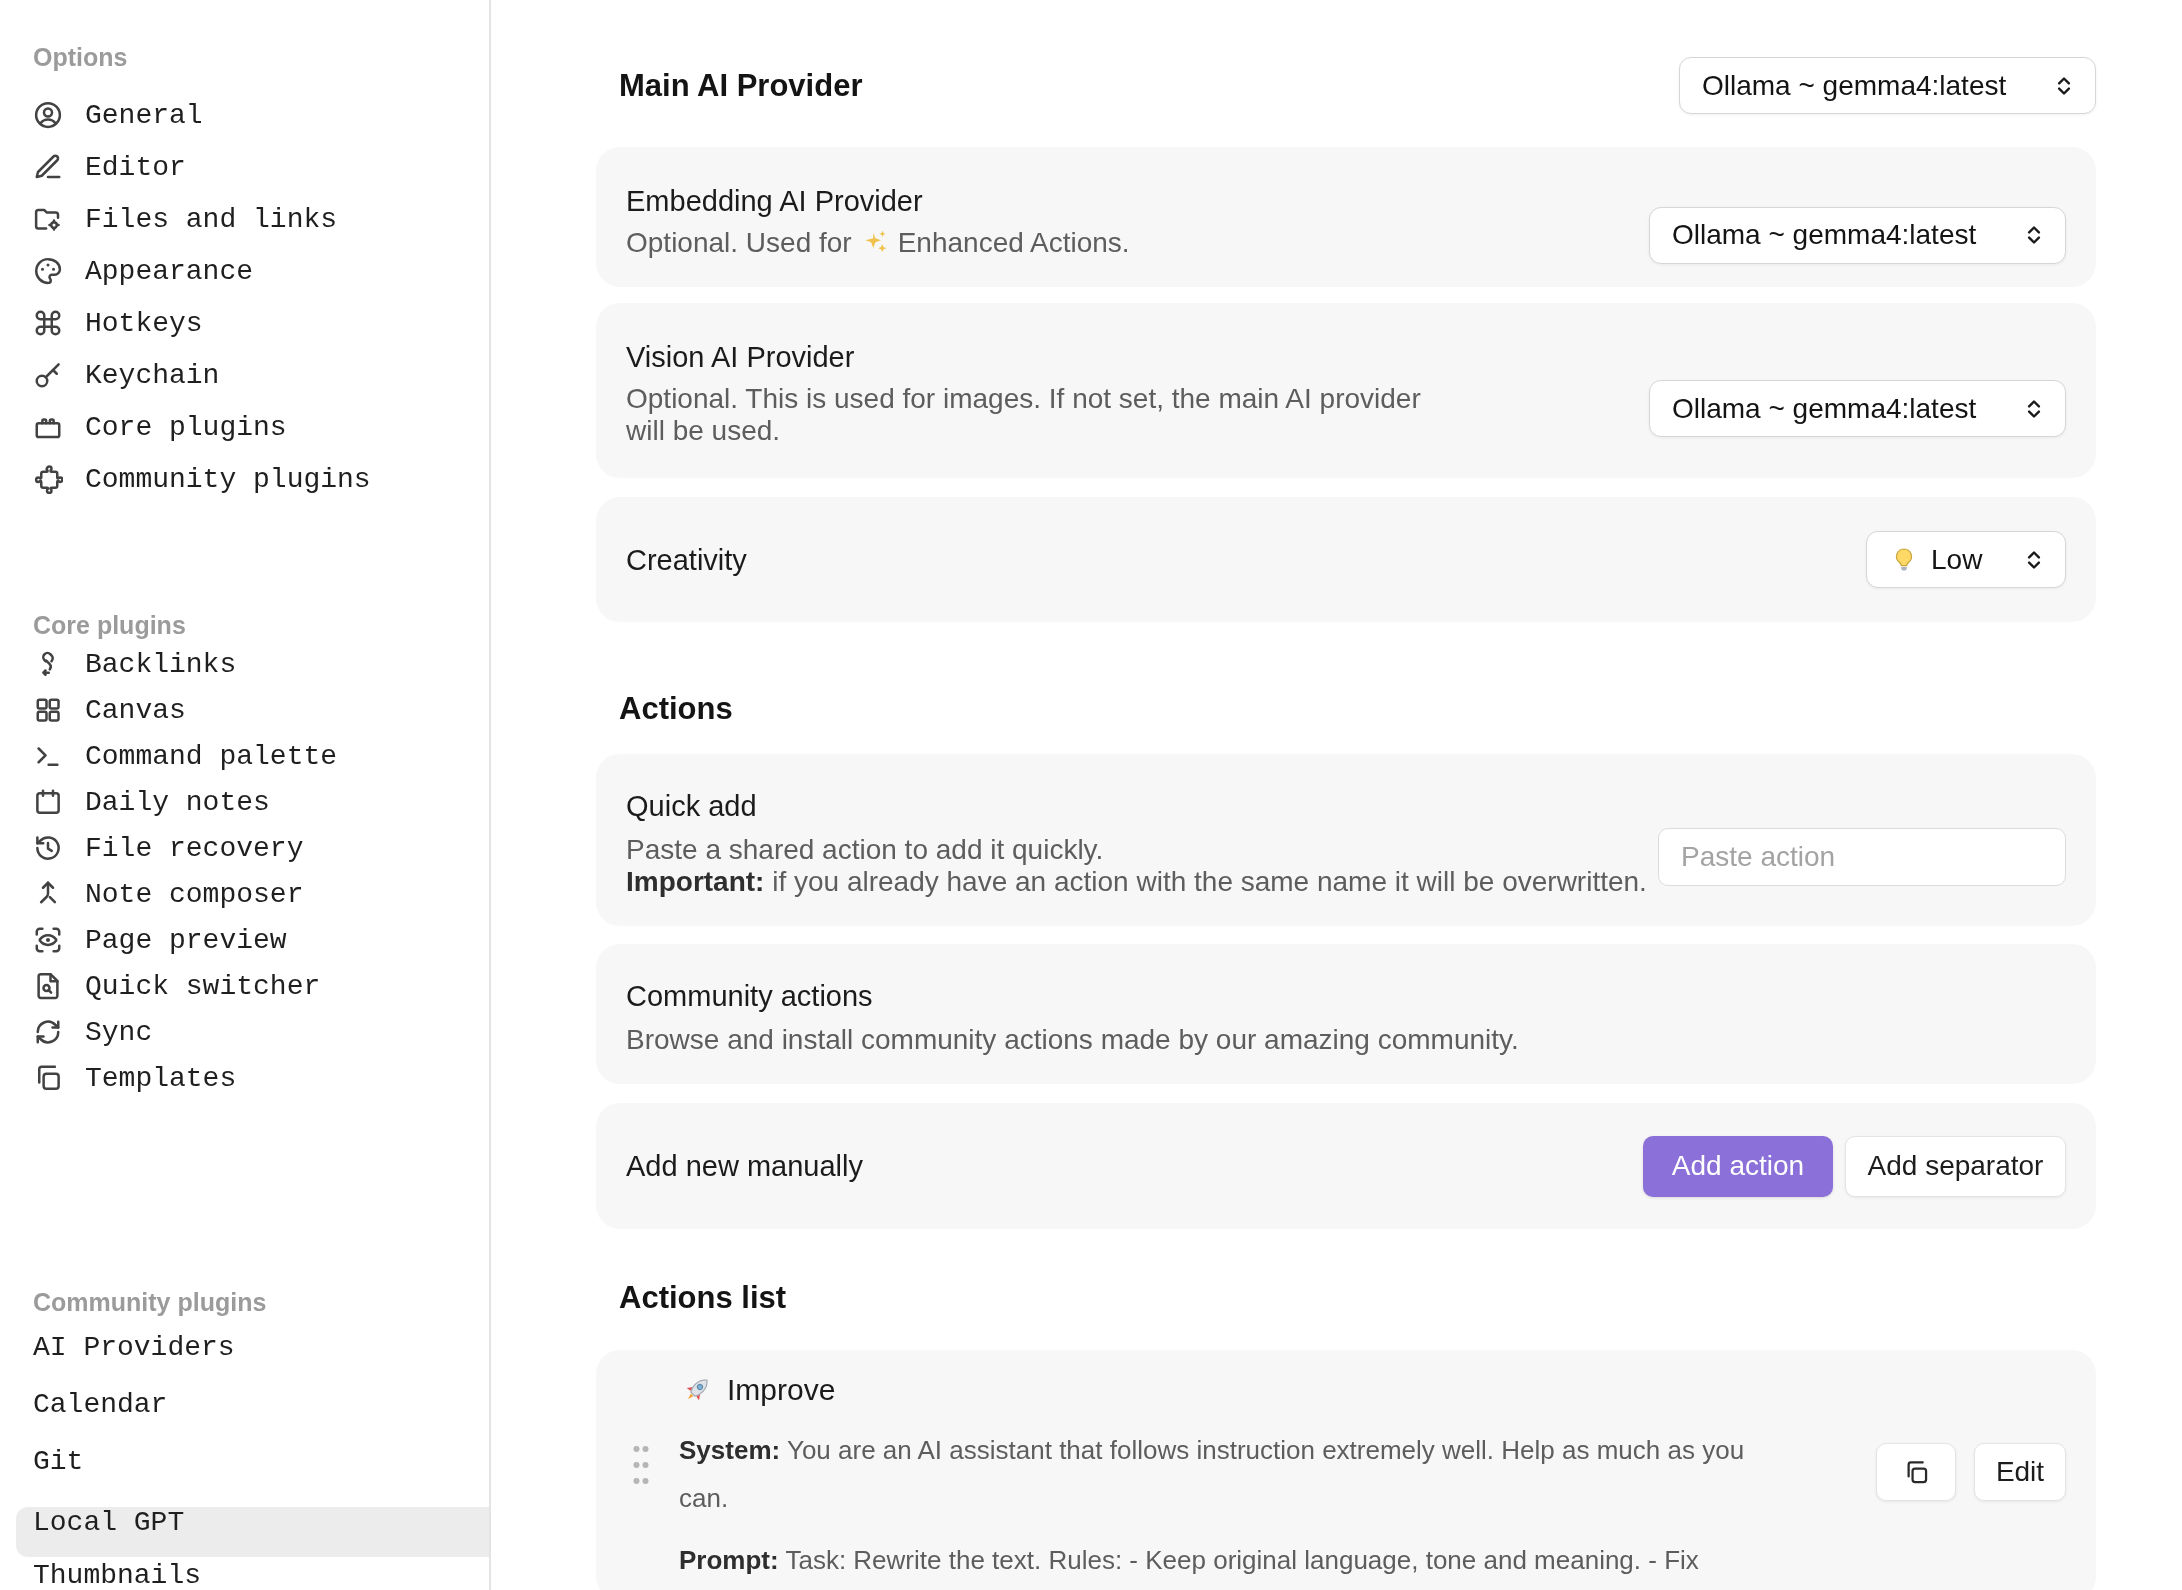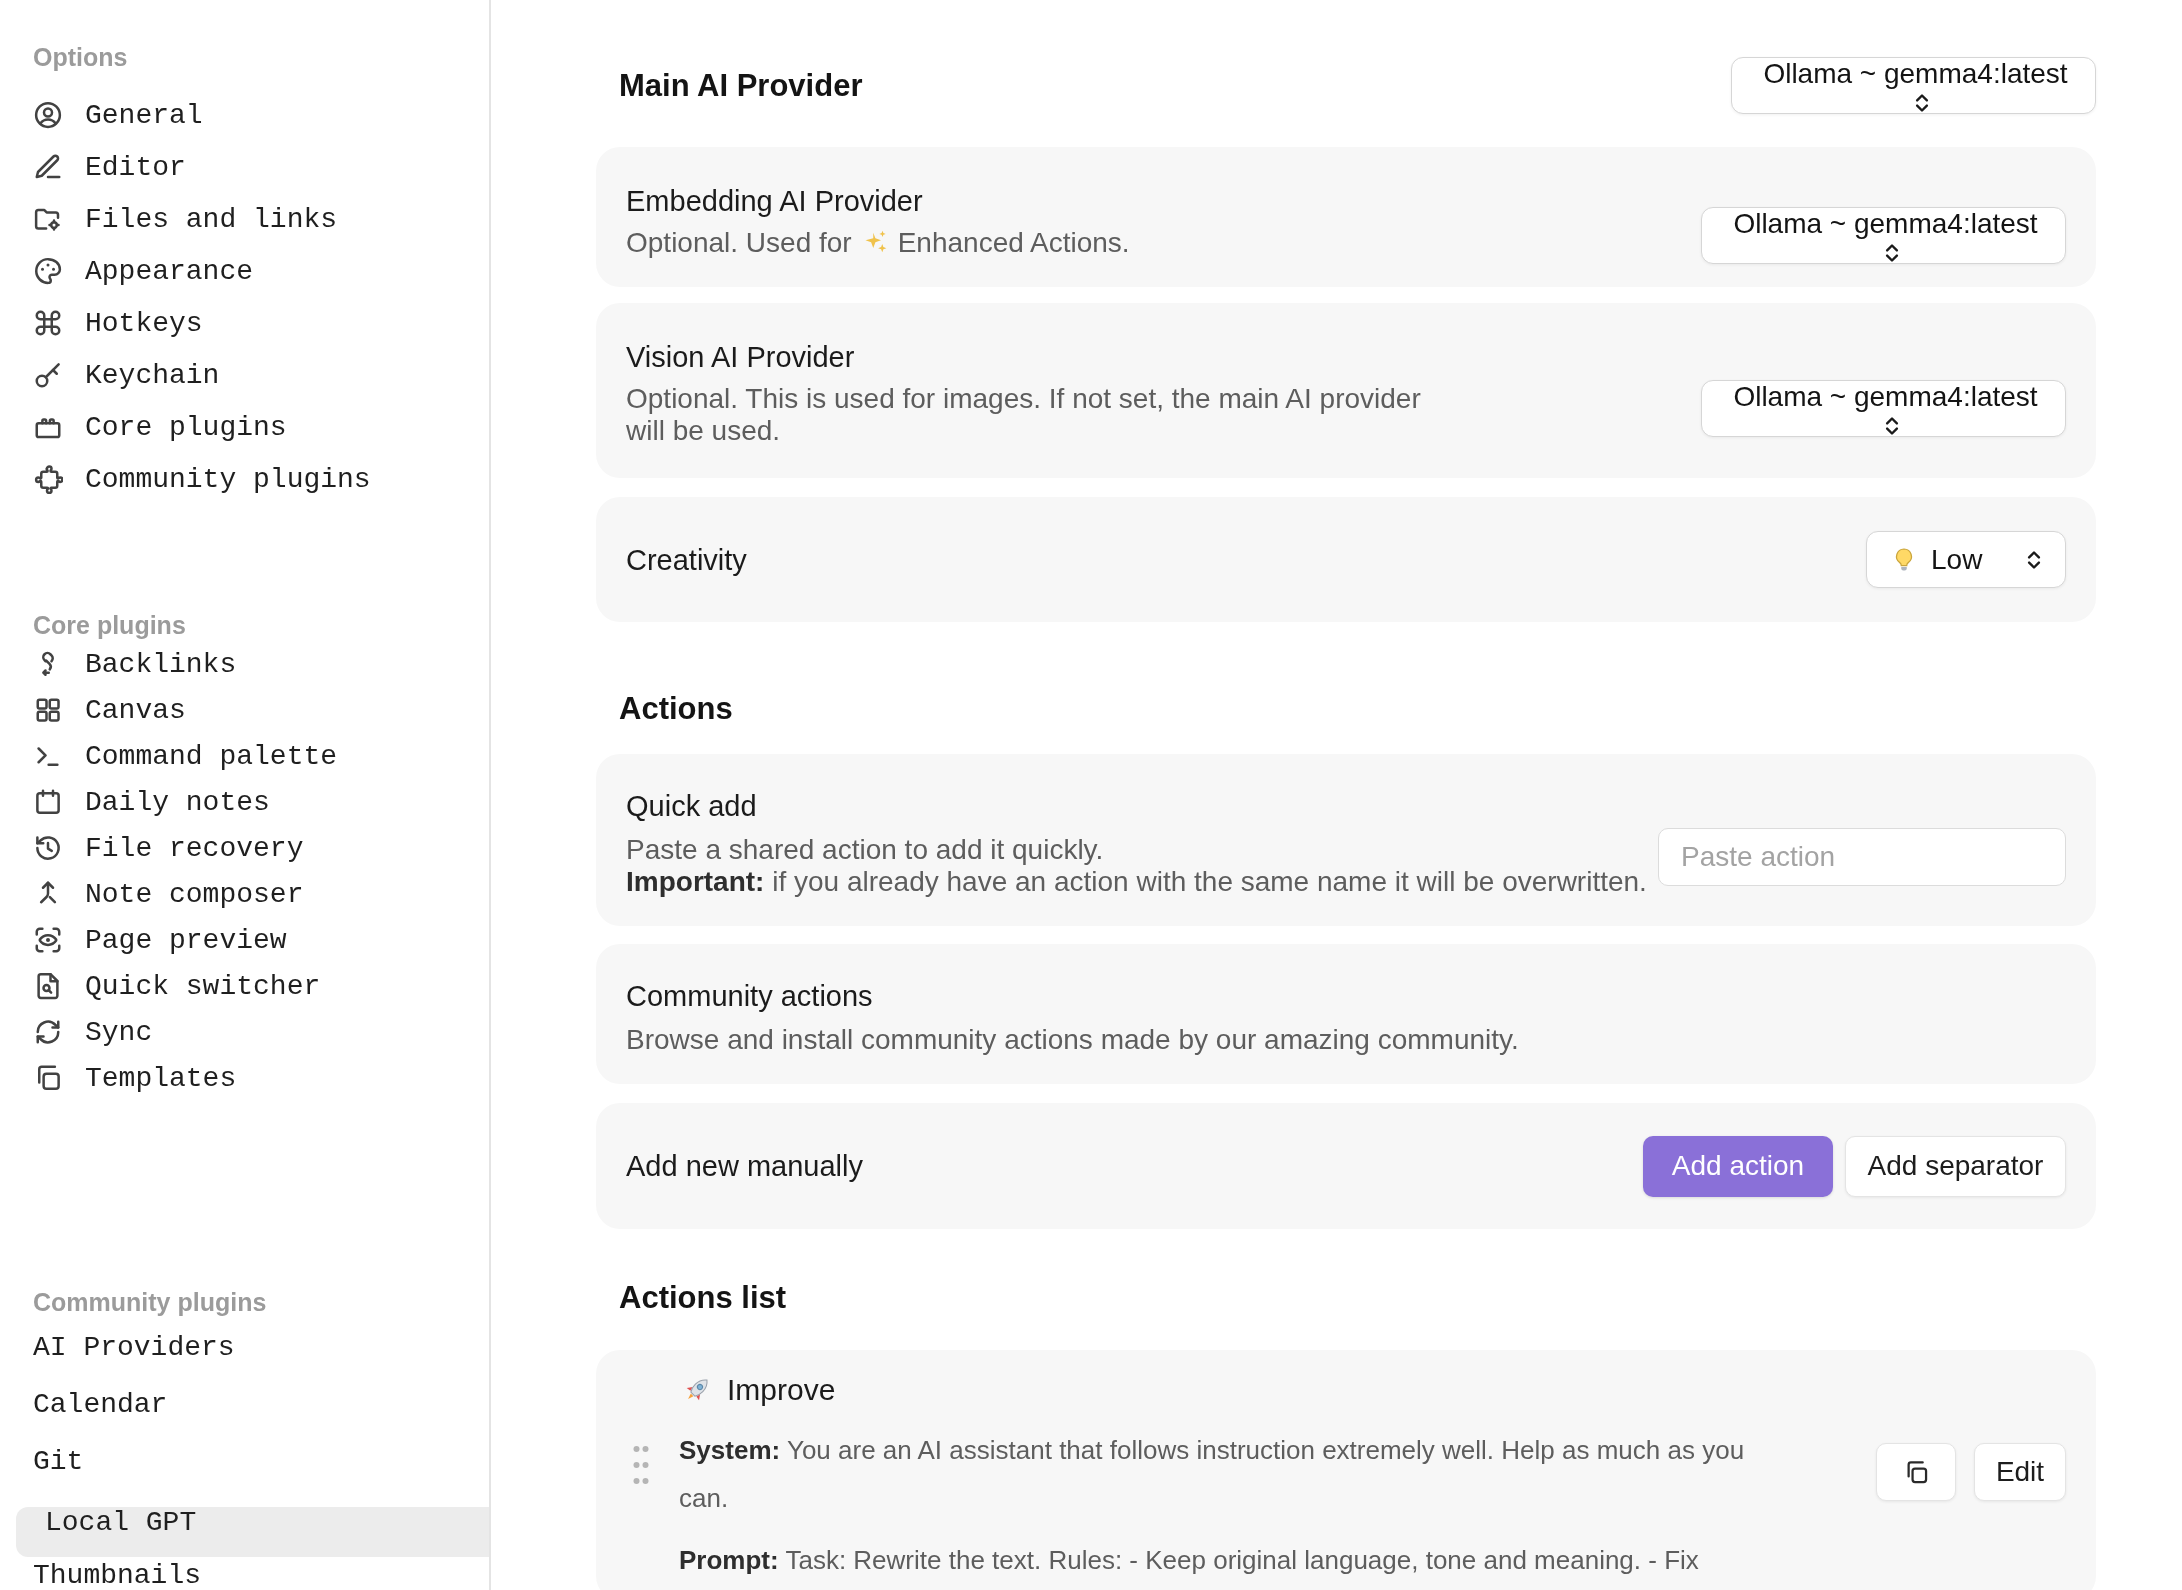"Ollama ~ gemma4:latest" .select-provider { flex-direction: column -> none; width: 365px -> 417px }
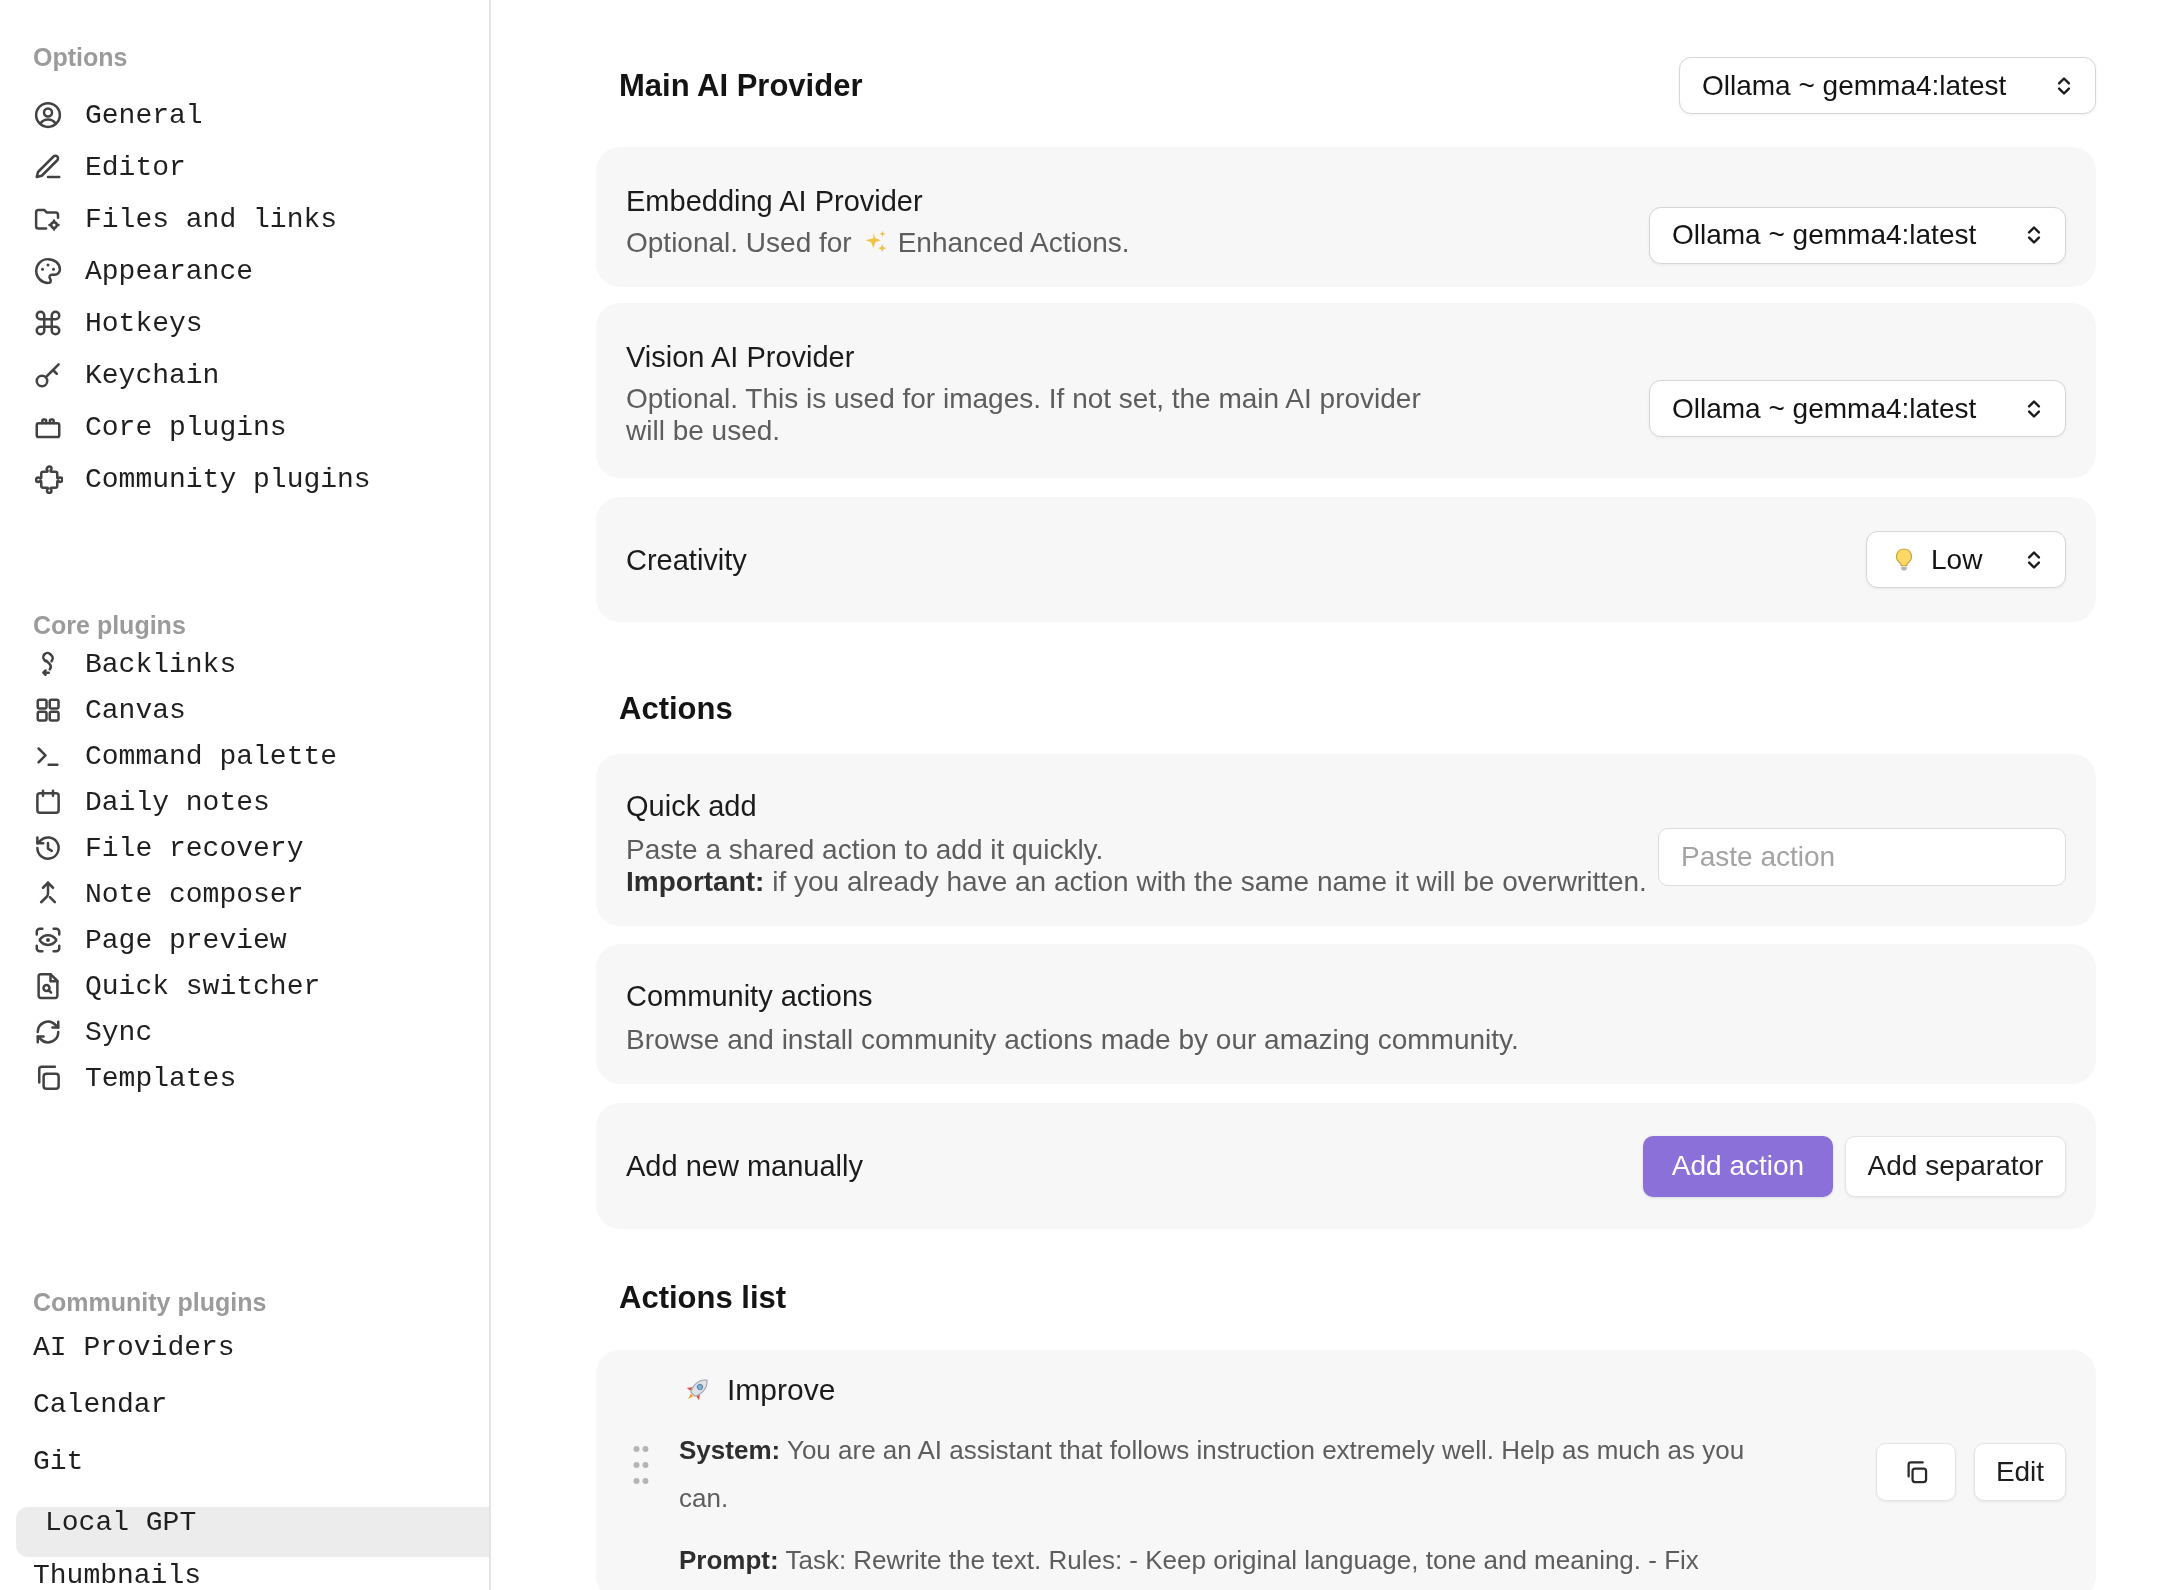"Local GPT" .item.selected { padding-left: 29px -> 17px }
